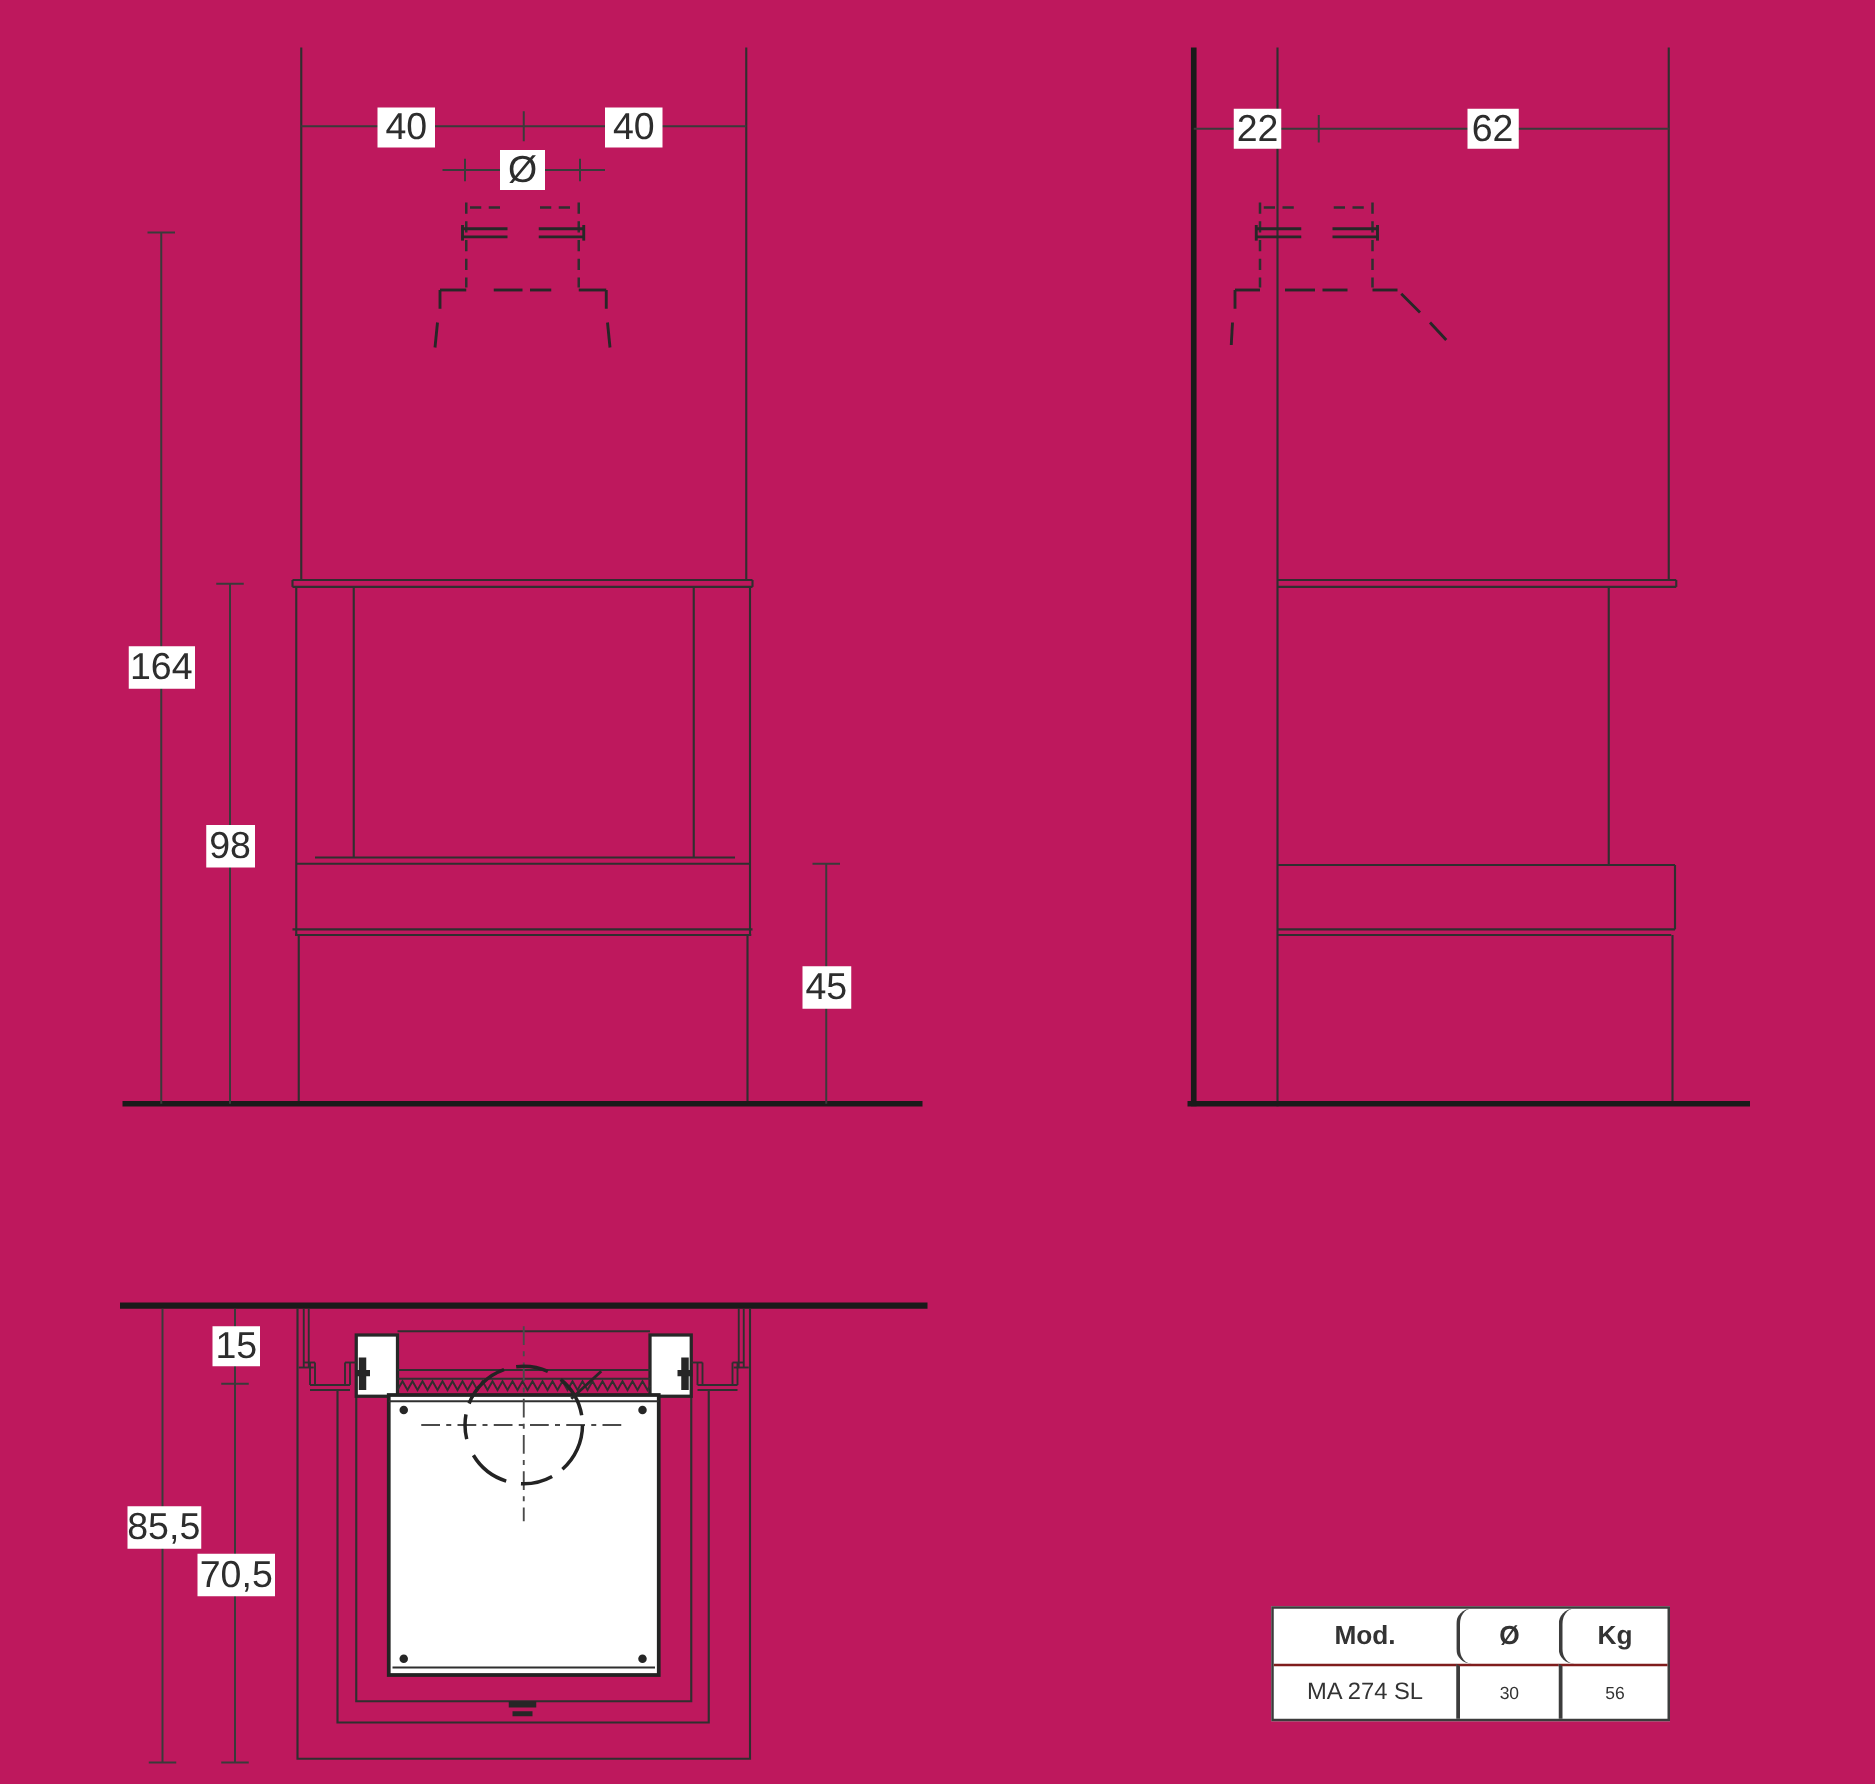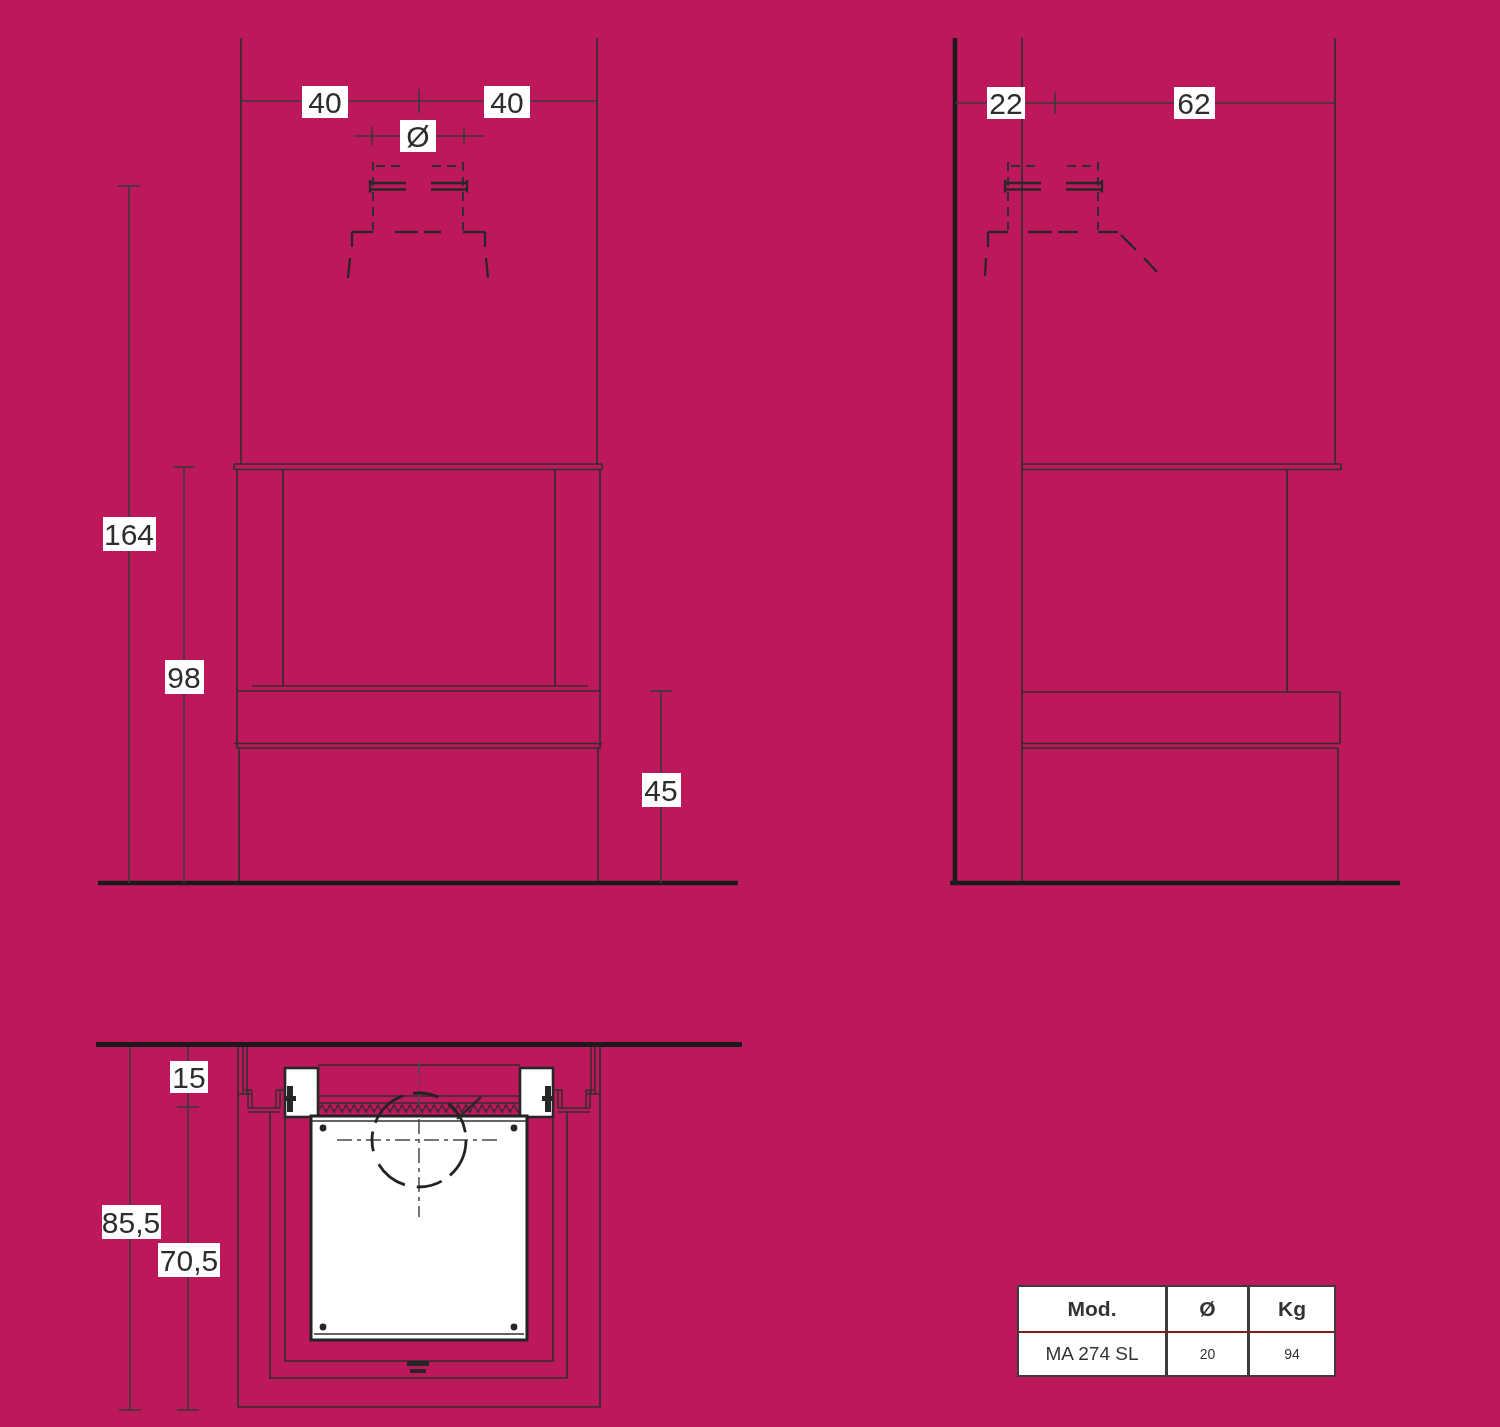"Mod." #spec-table .hdr { border-radius: none -> 12px }
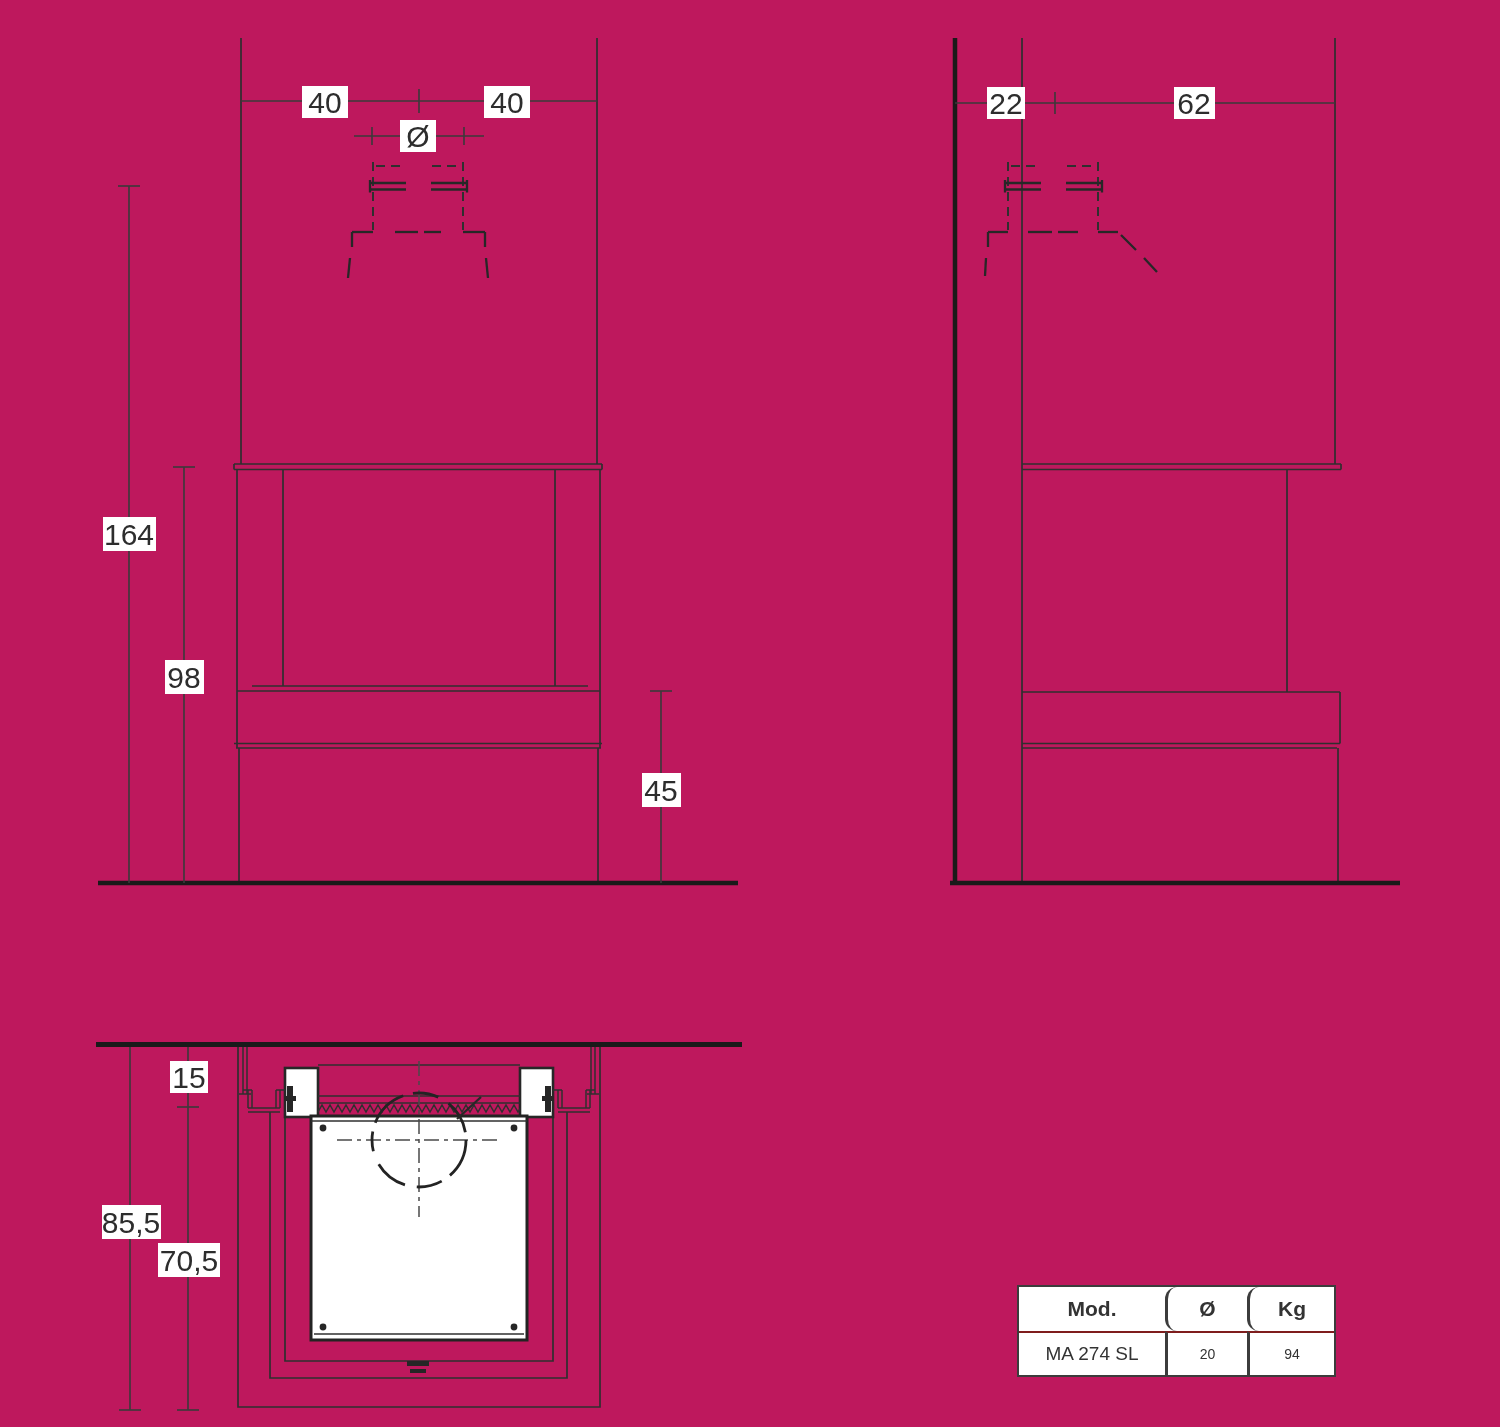"20" div.cell { text: 20 -> 30 }
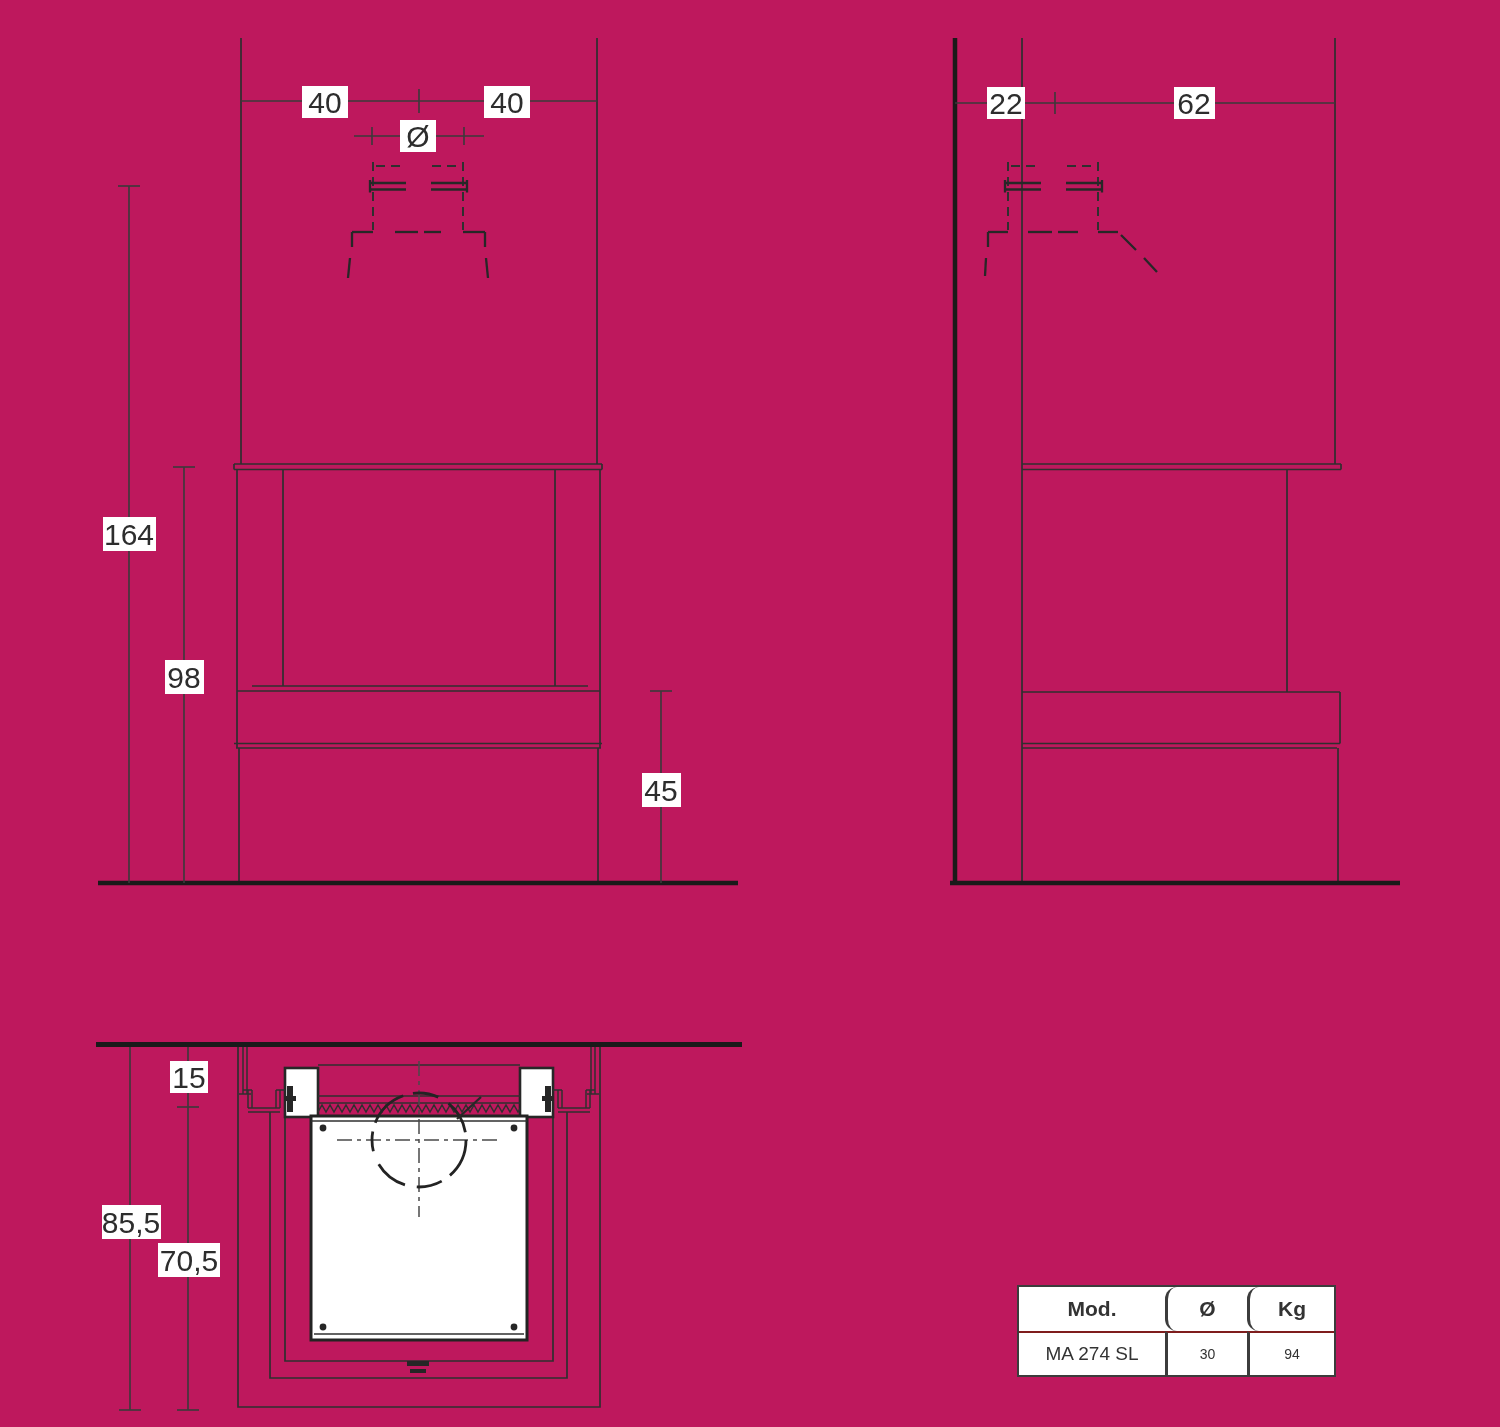"94" div.cell { text: 94 -> 56 }
